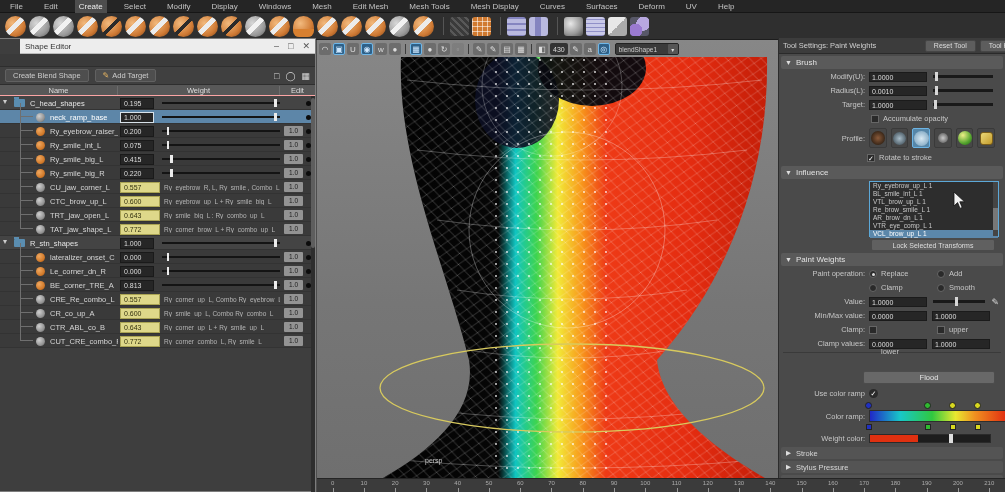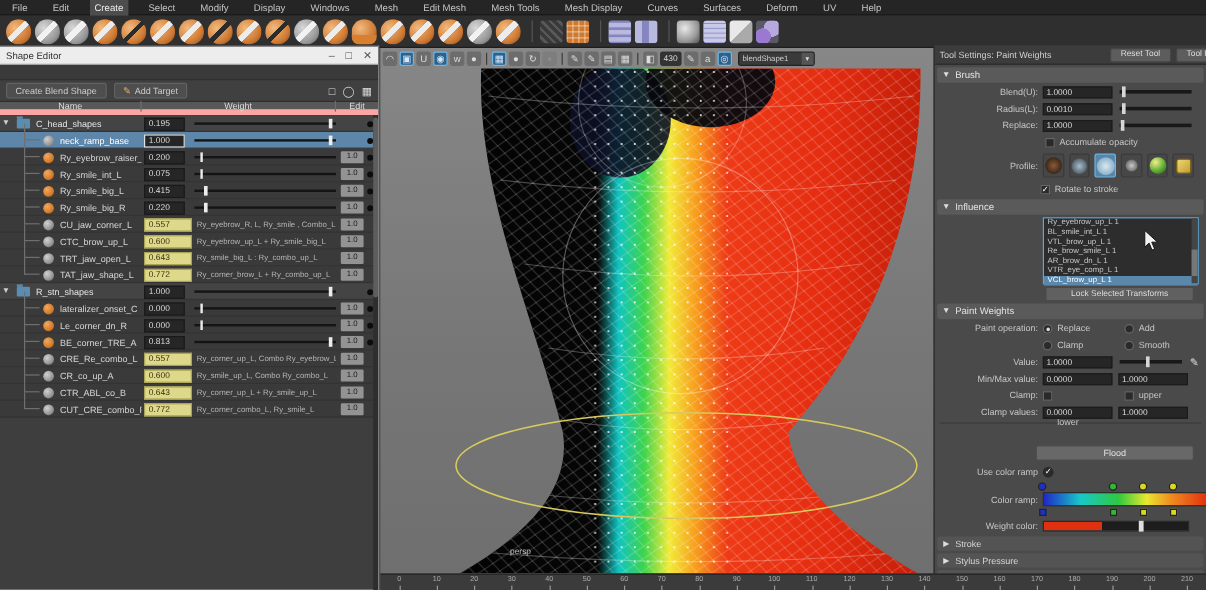"Shape Editor" .lw-title { margin-left: none -> 20px }
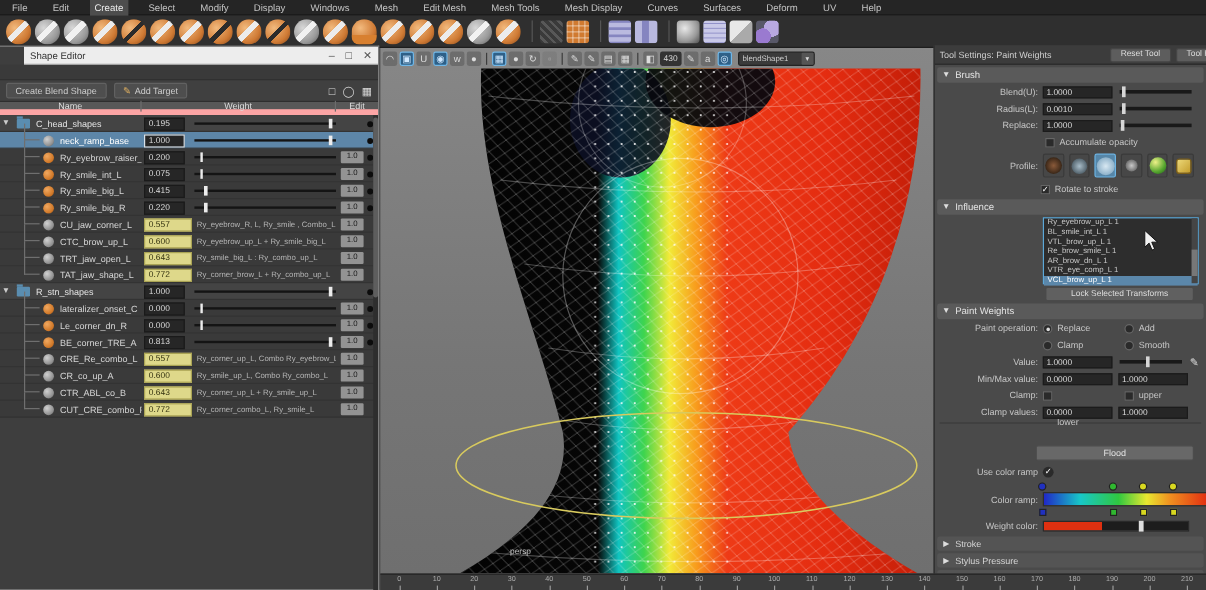"Blend(U):" span.ts-label { text: Blend -> Modify }
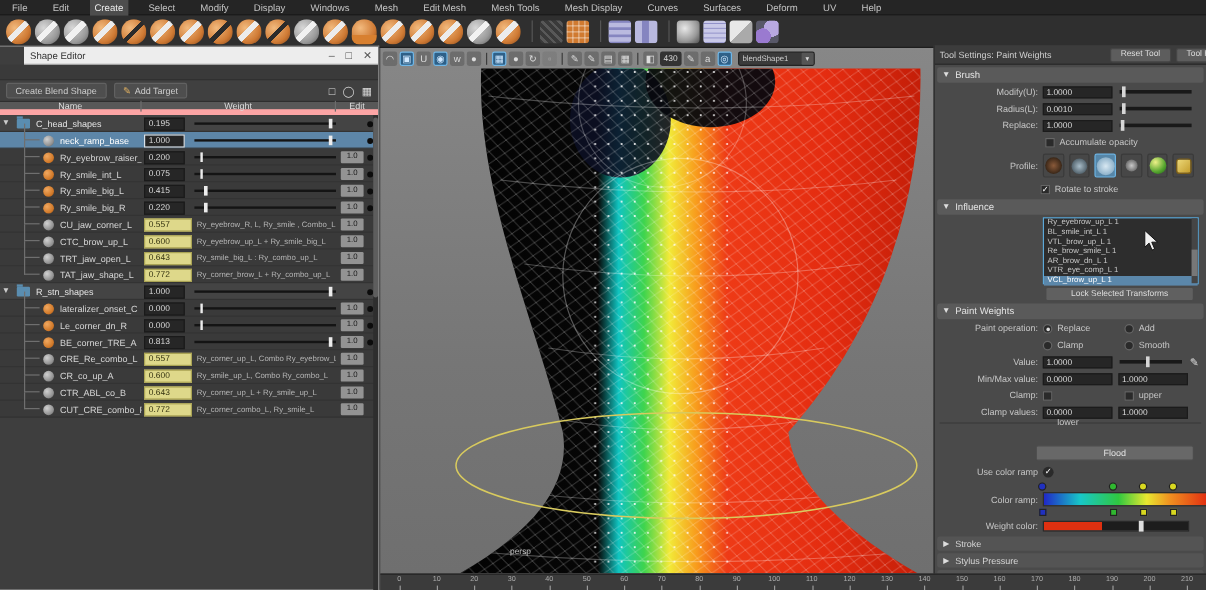"Name" .lw-header { border-bottom: 5px solid #fca5a5 -> 1px solid #fca5a5 }
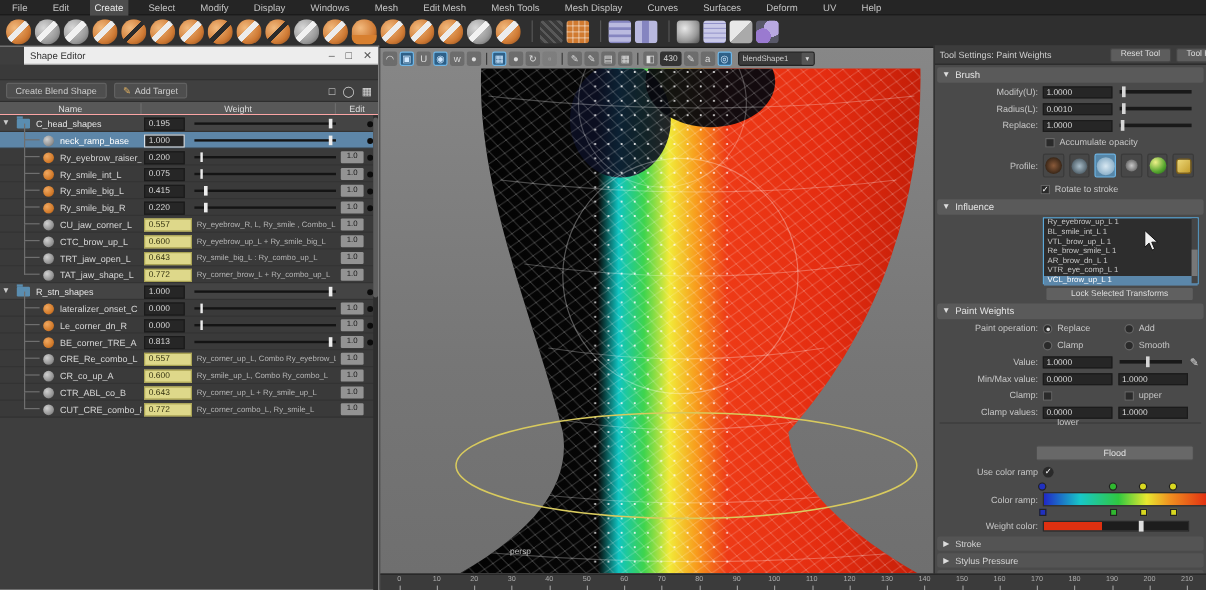"Replace:" span.ts-label { text: Replace -> Target }
